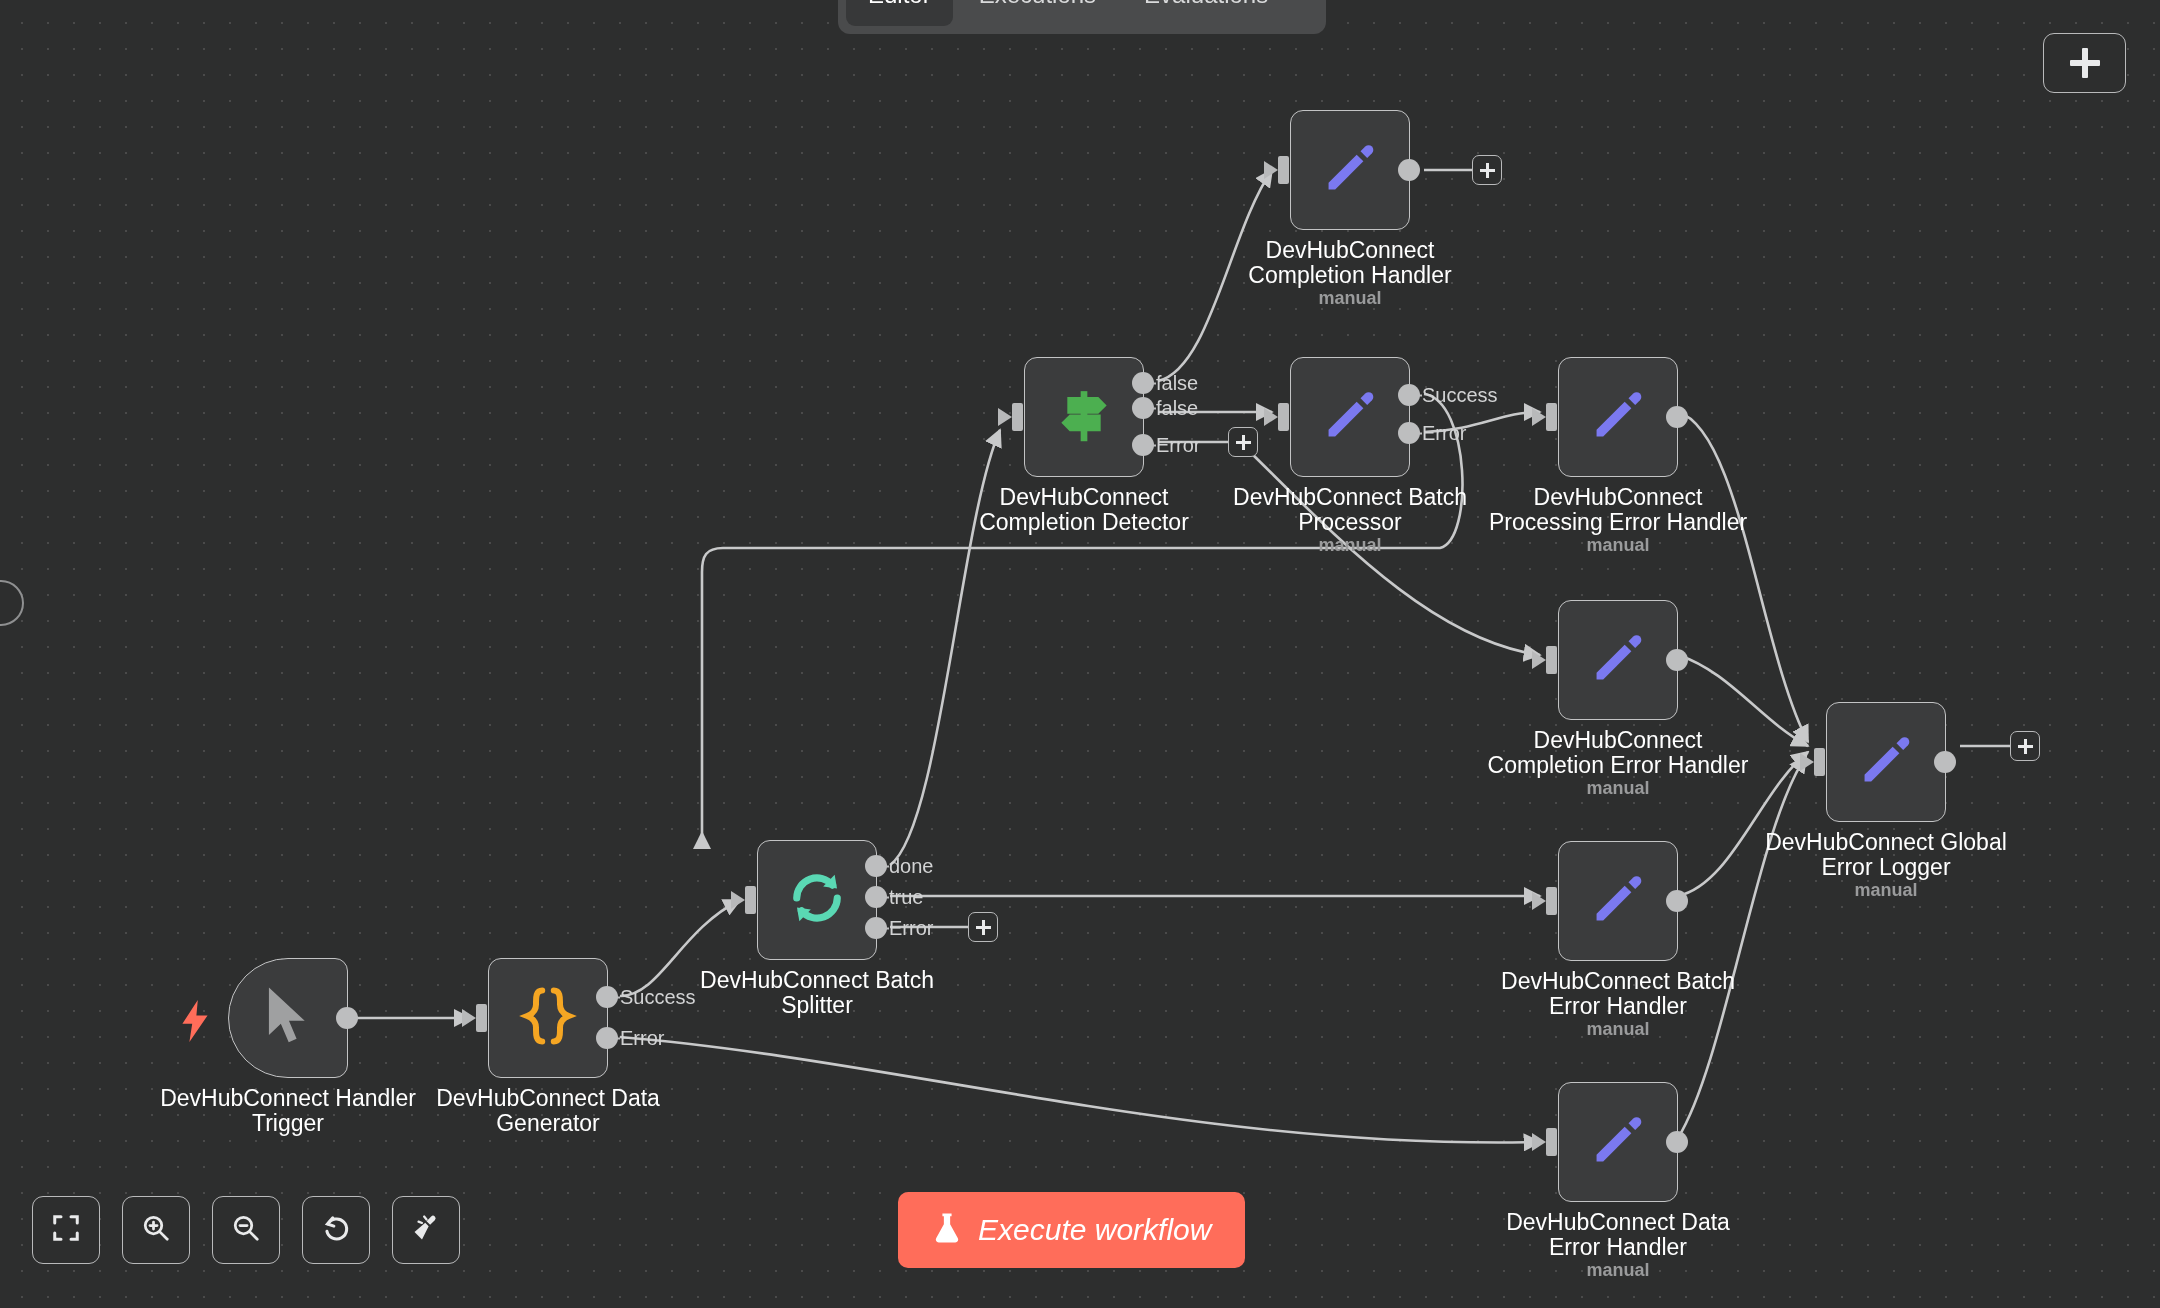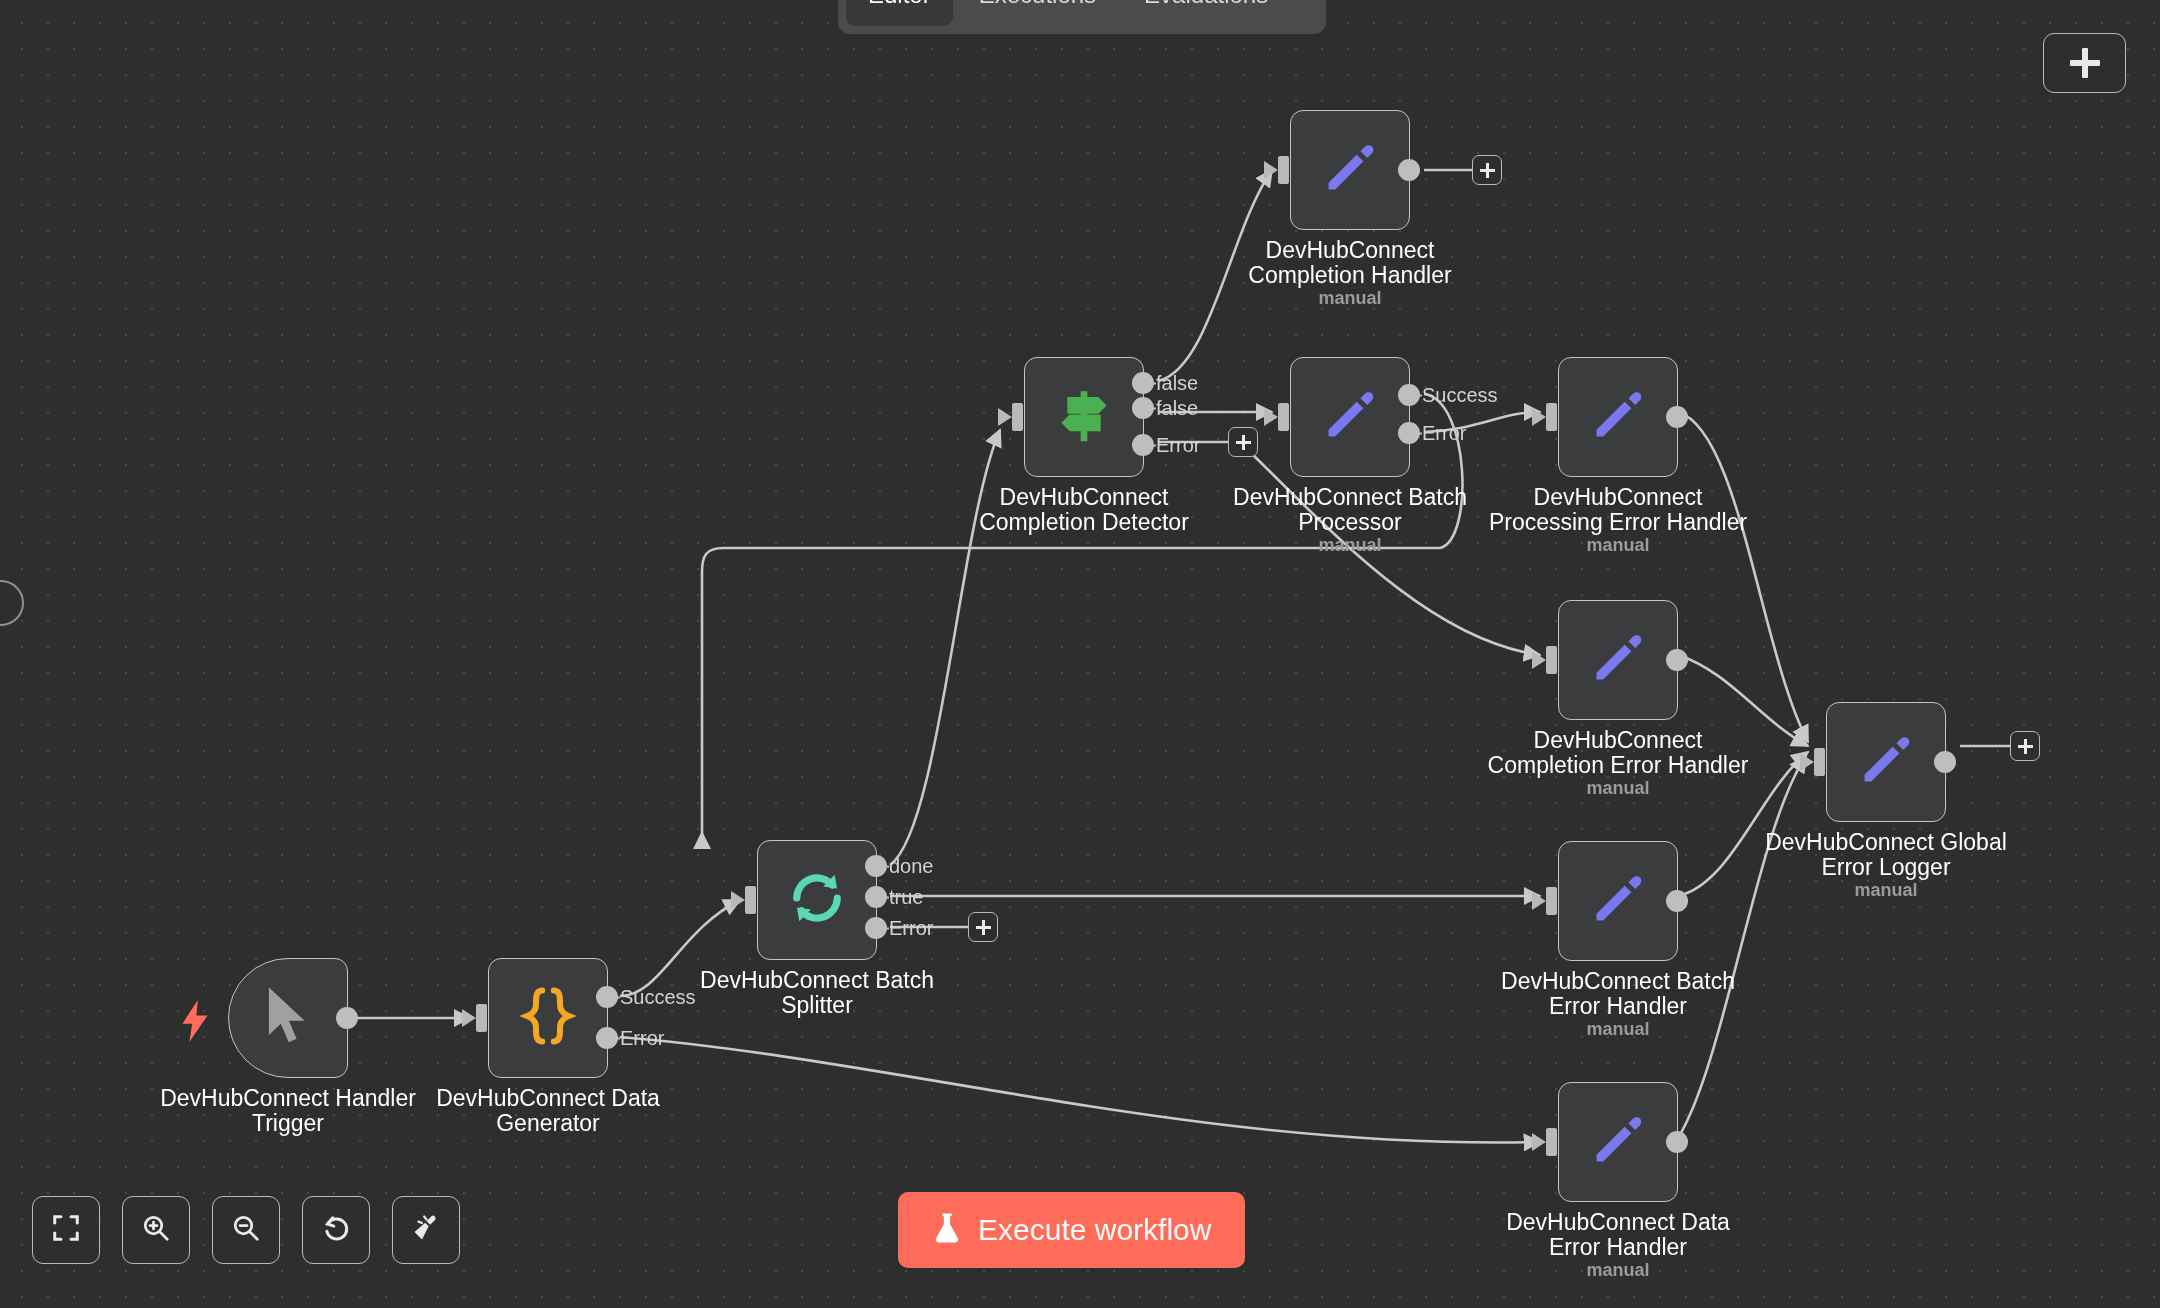"Execute workflow" #execute-btn .label { font-style: none -> italic }
